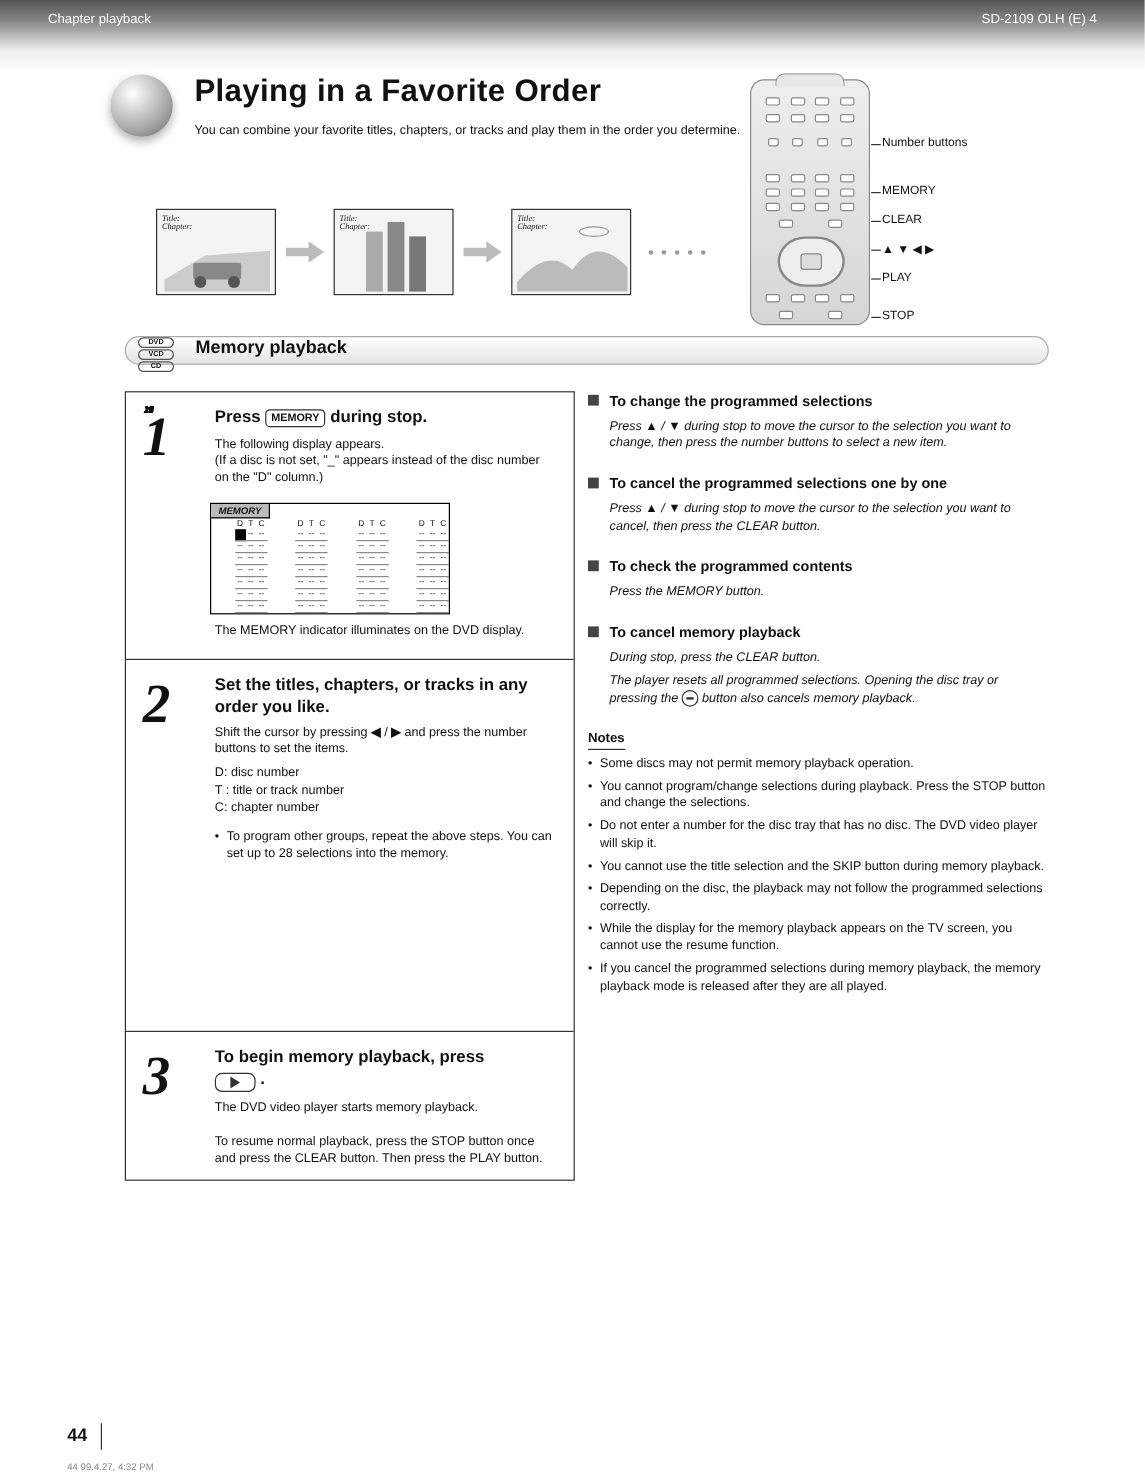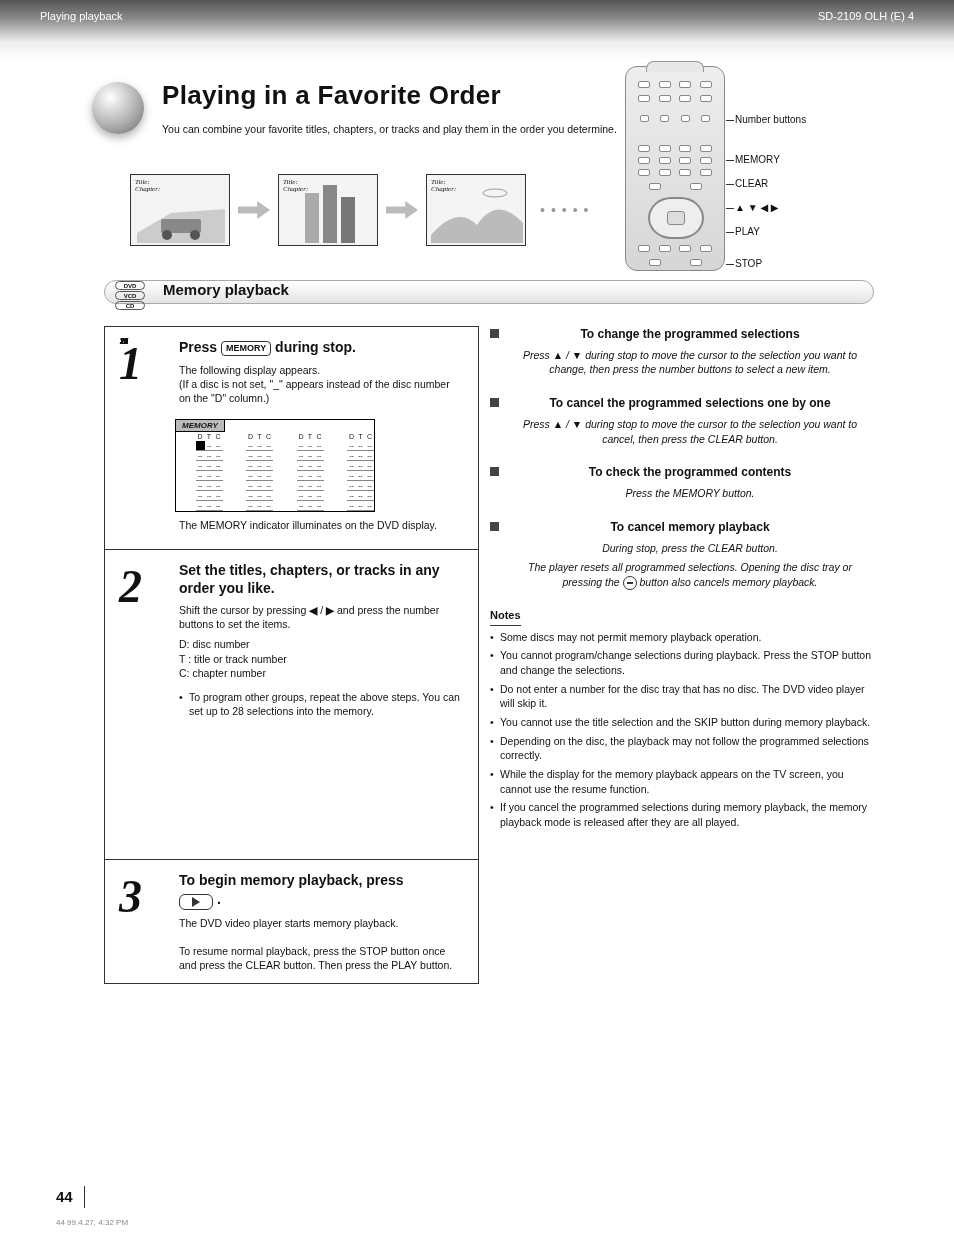"Playing playback" span { text: Playing -> Chapter }
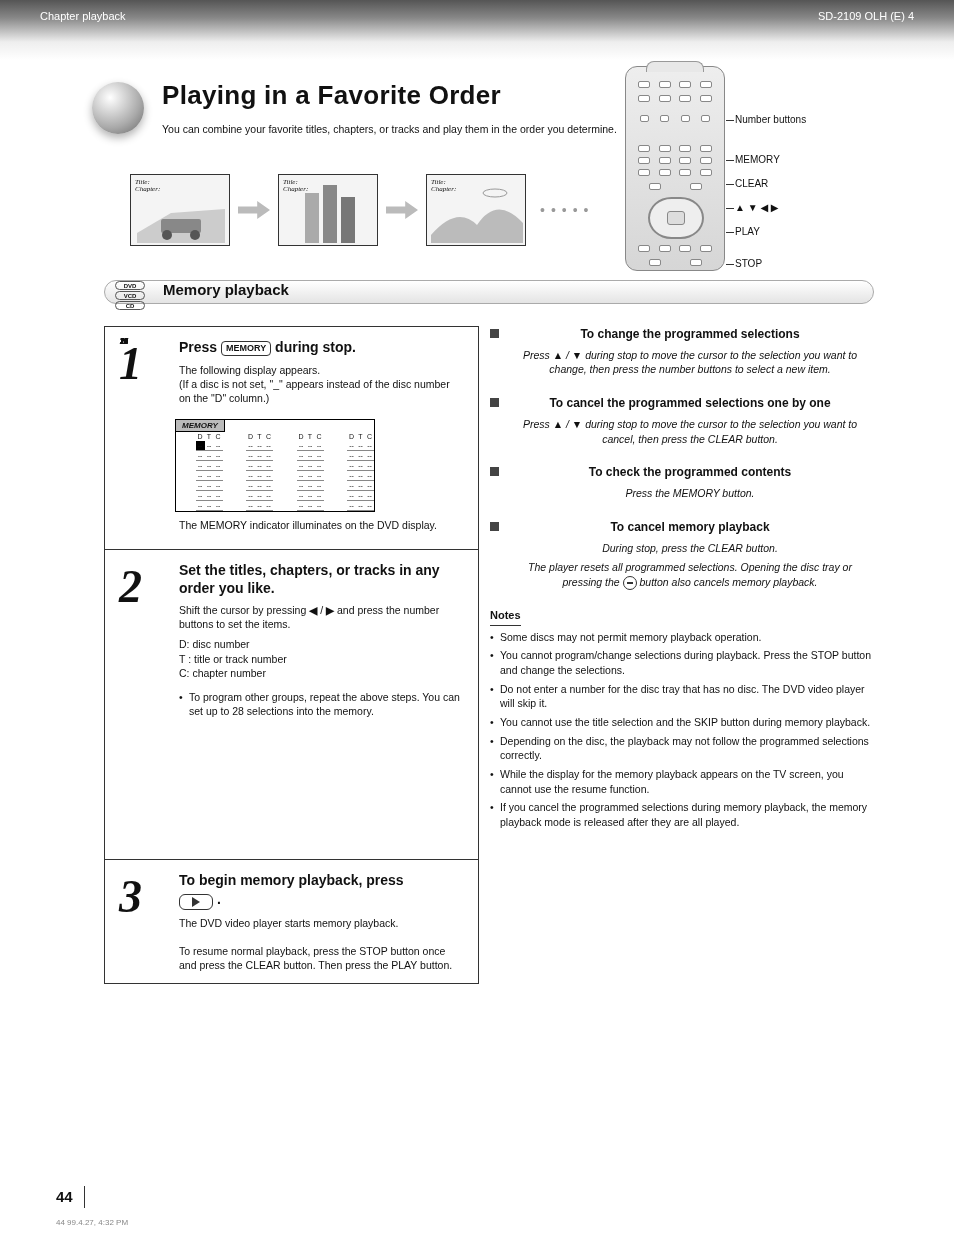"Playing in a Favorite Order" .sphere-block { top: 80px -> 60px }
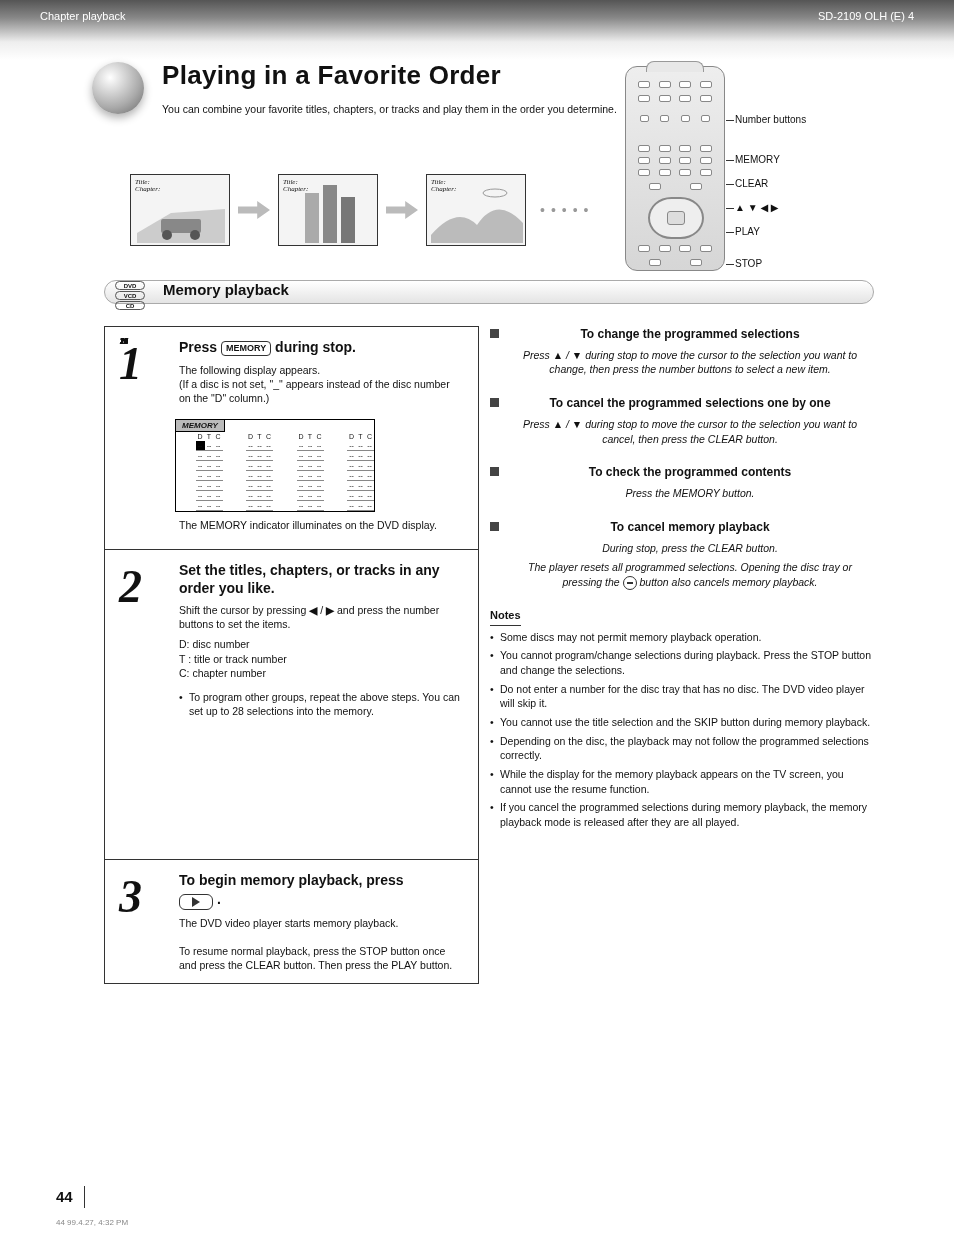"To change the programmed selections" .rc-block { text-align: center -> none }
